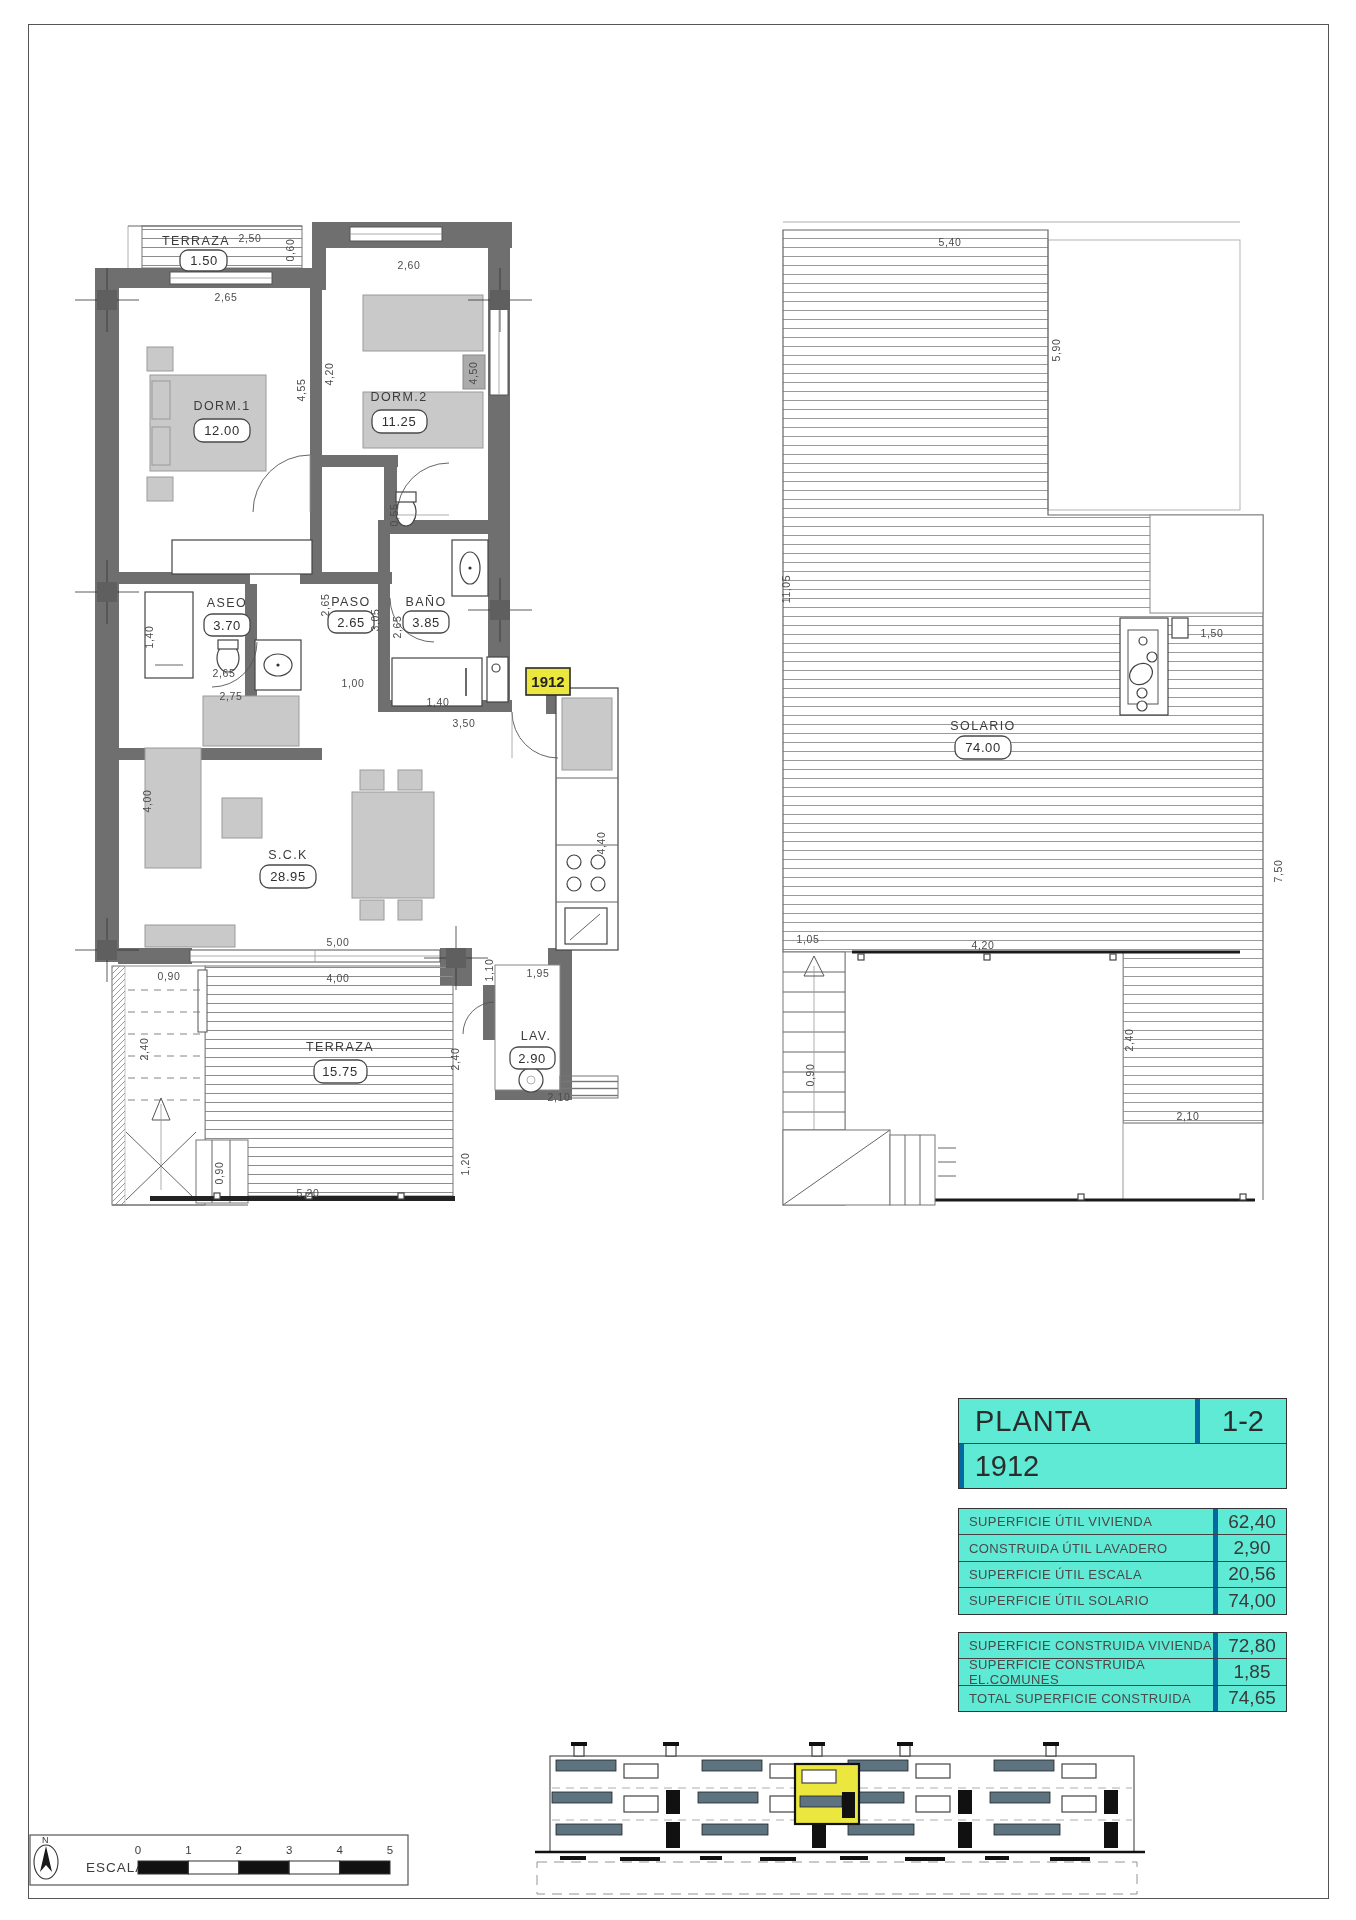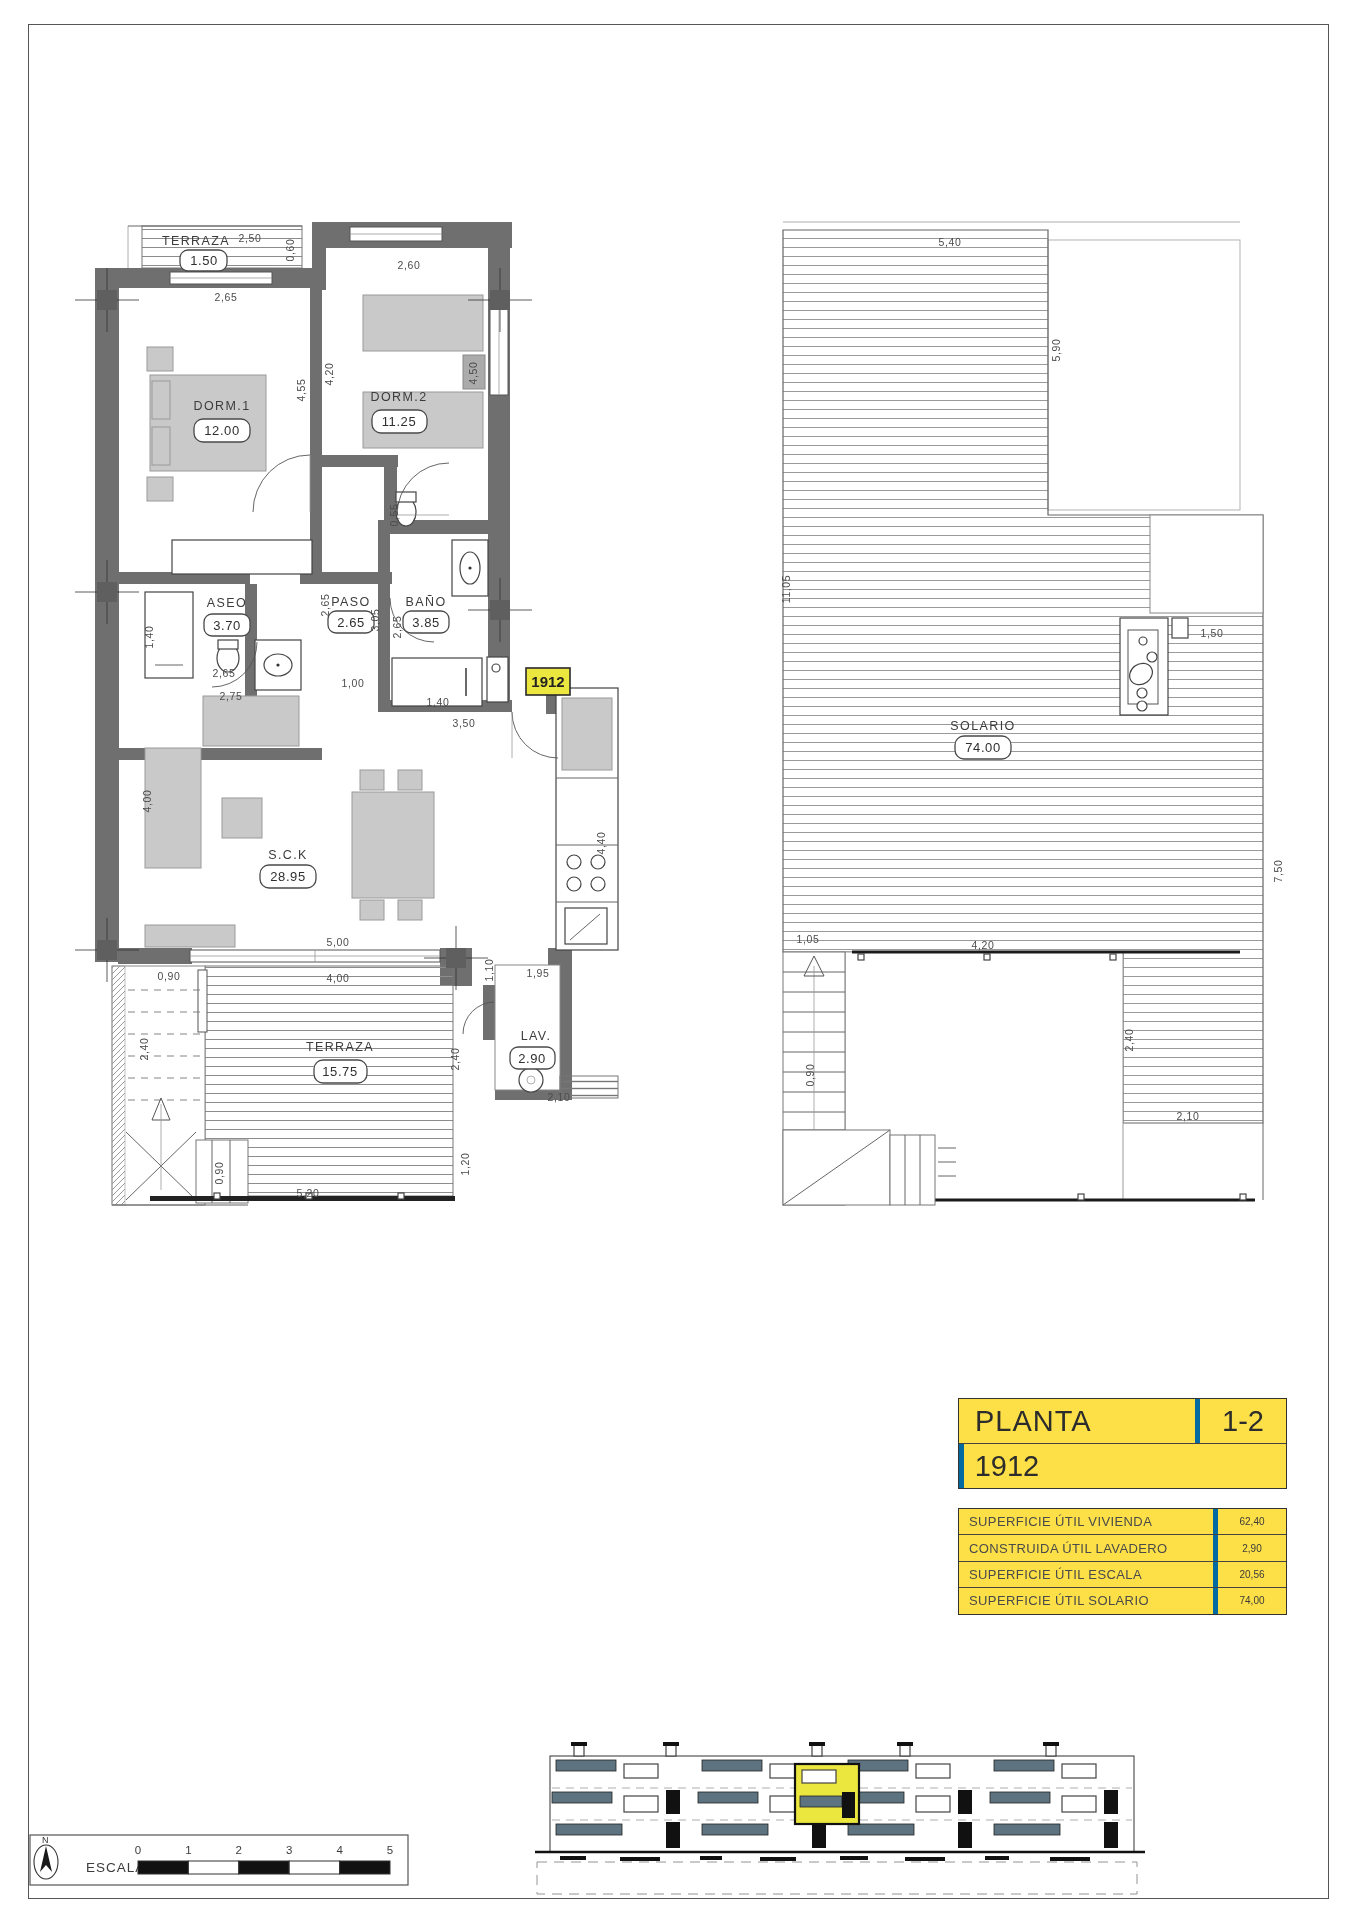"PLANTA" .tbl { background: #fde047 -> #5eead4 }
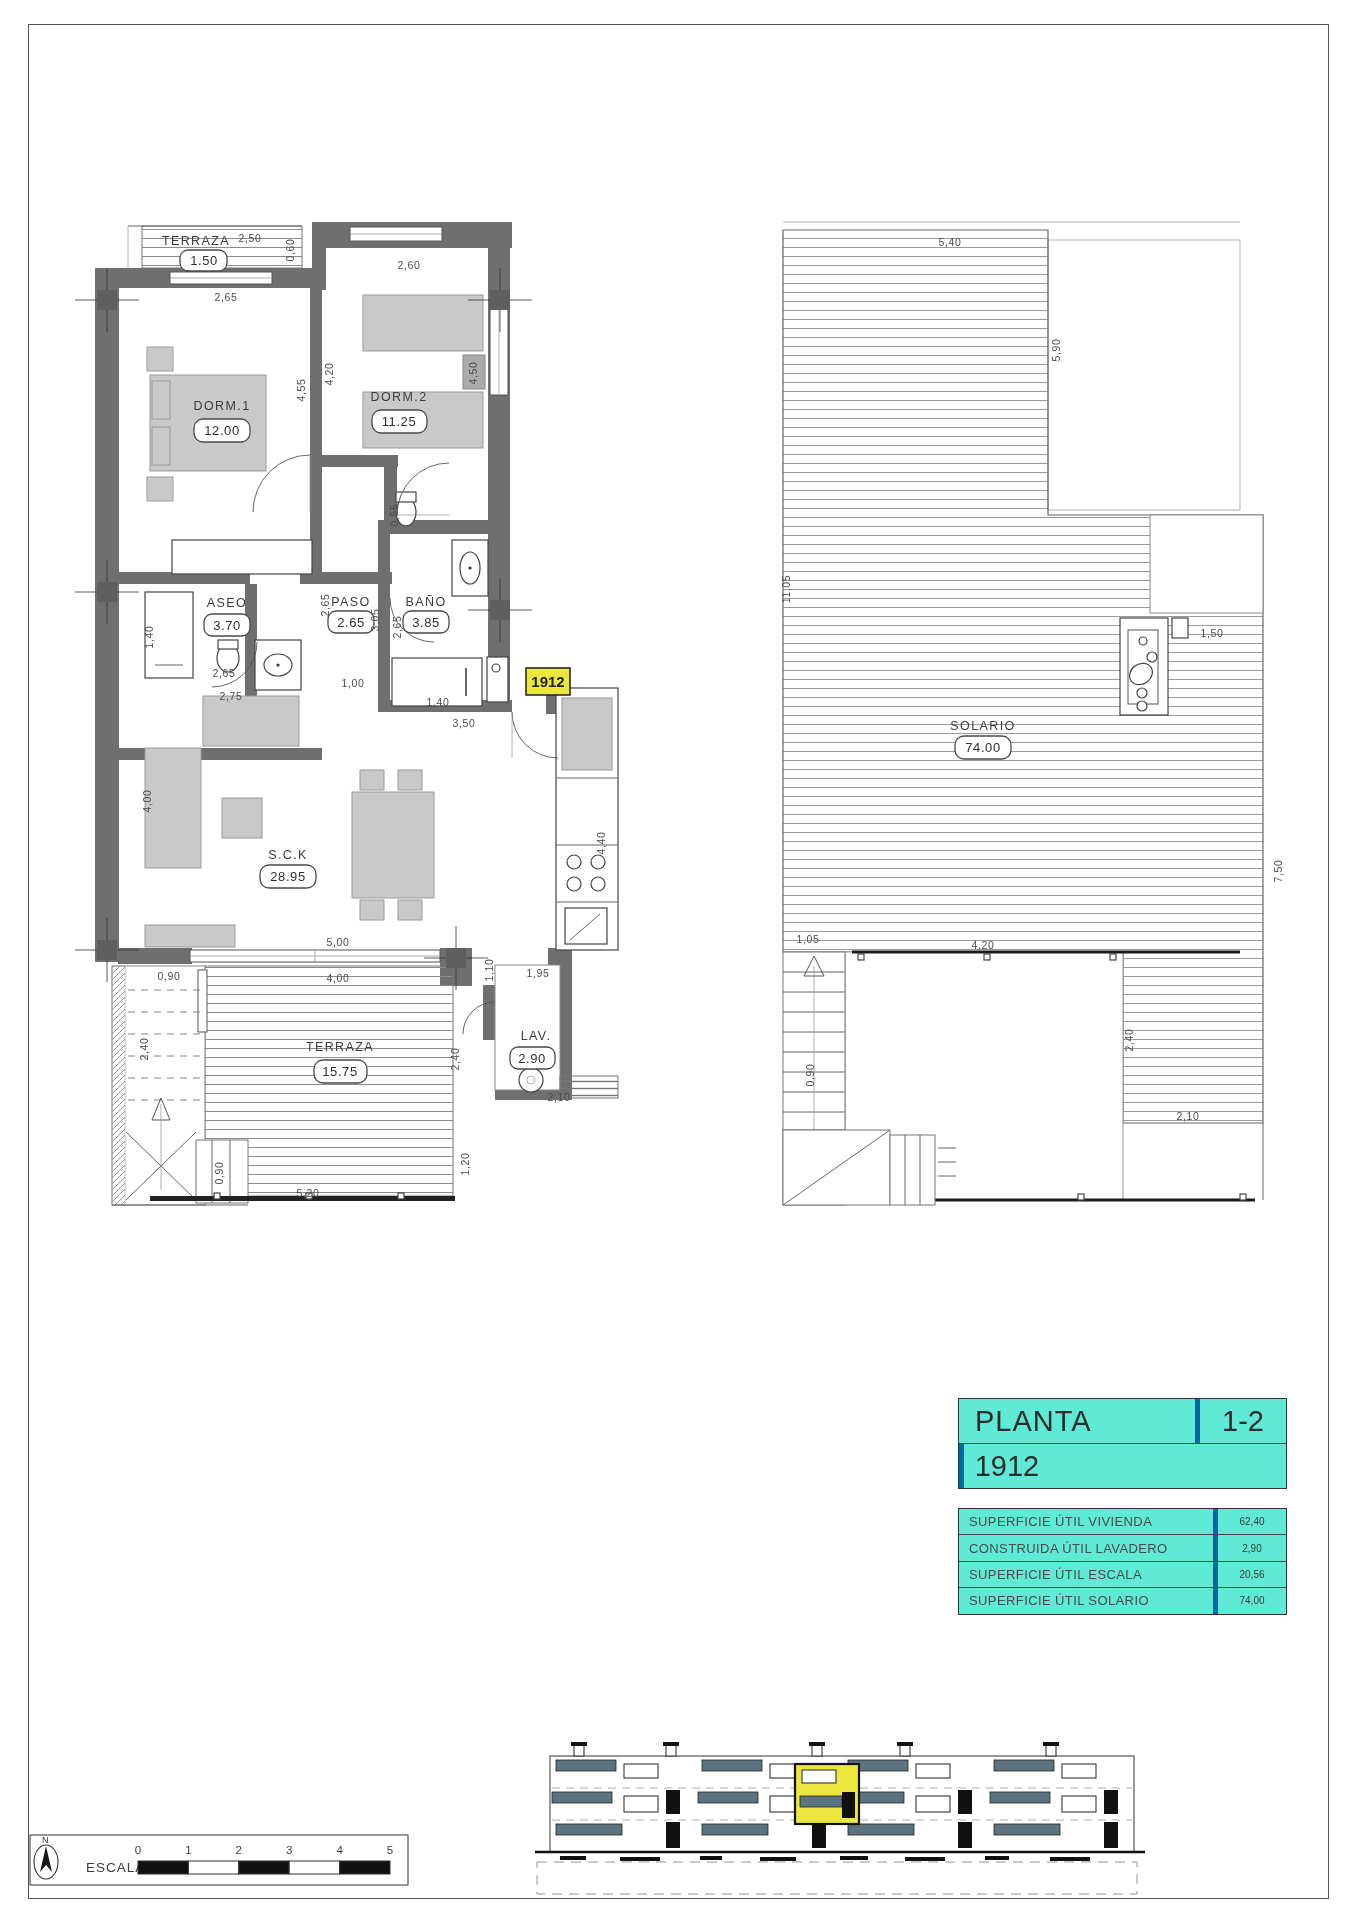"62,40" #tbl-util .tval,#tbl-con .tval { font-size: 10px -> 19px }
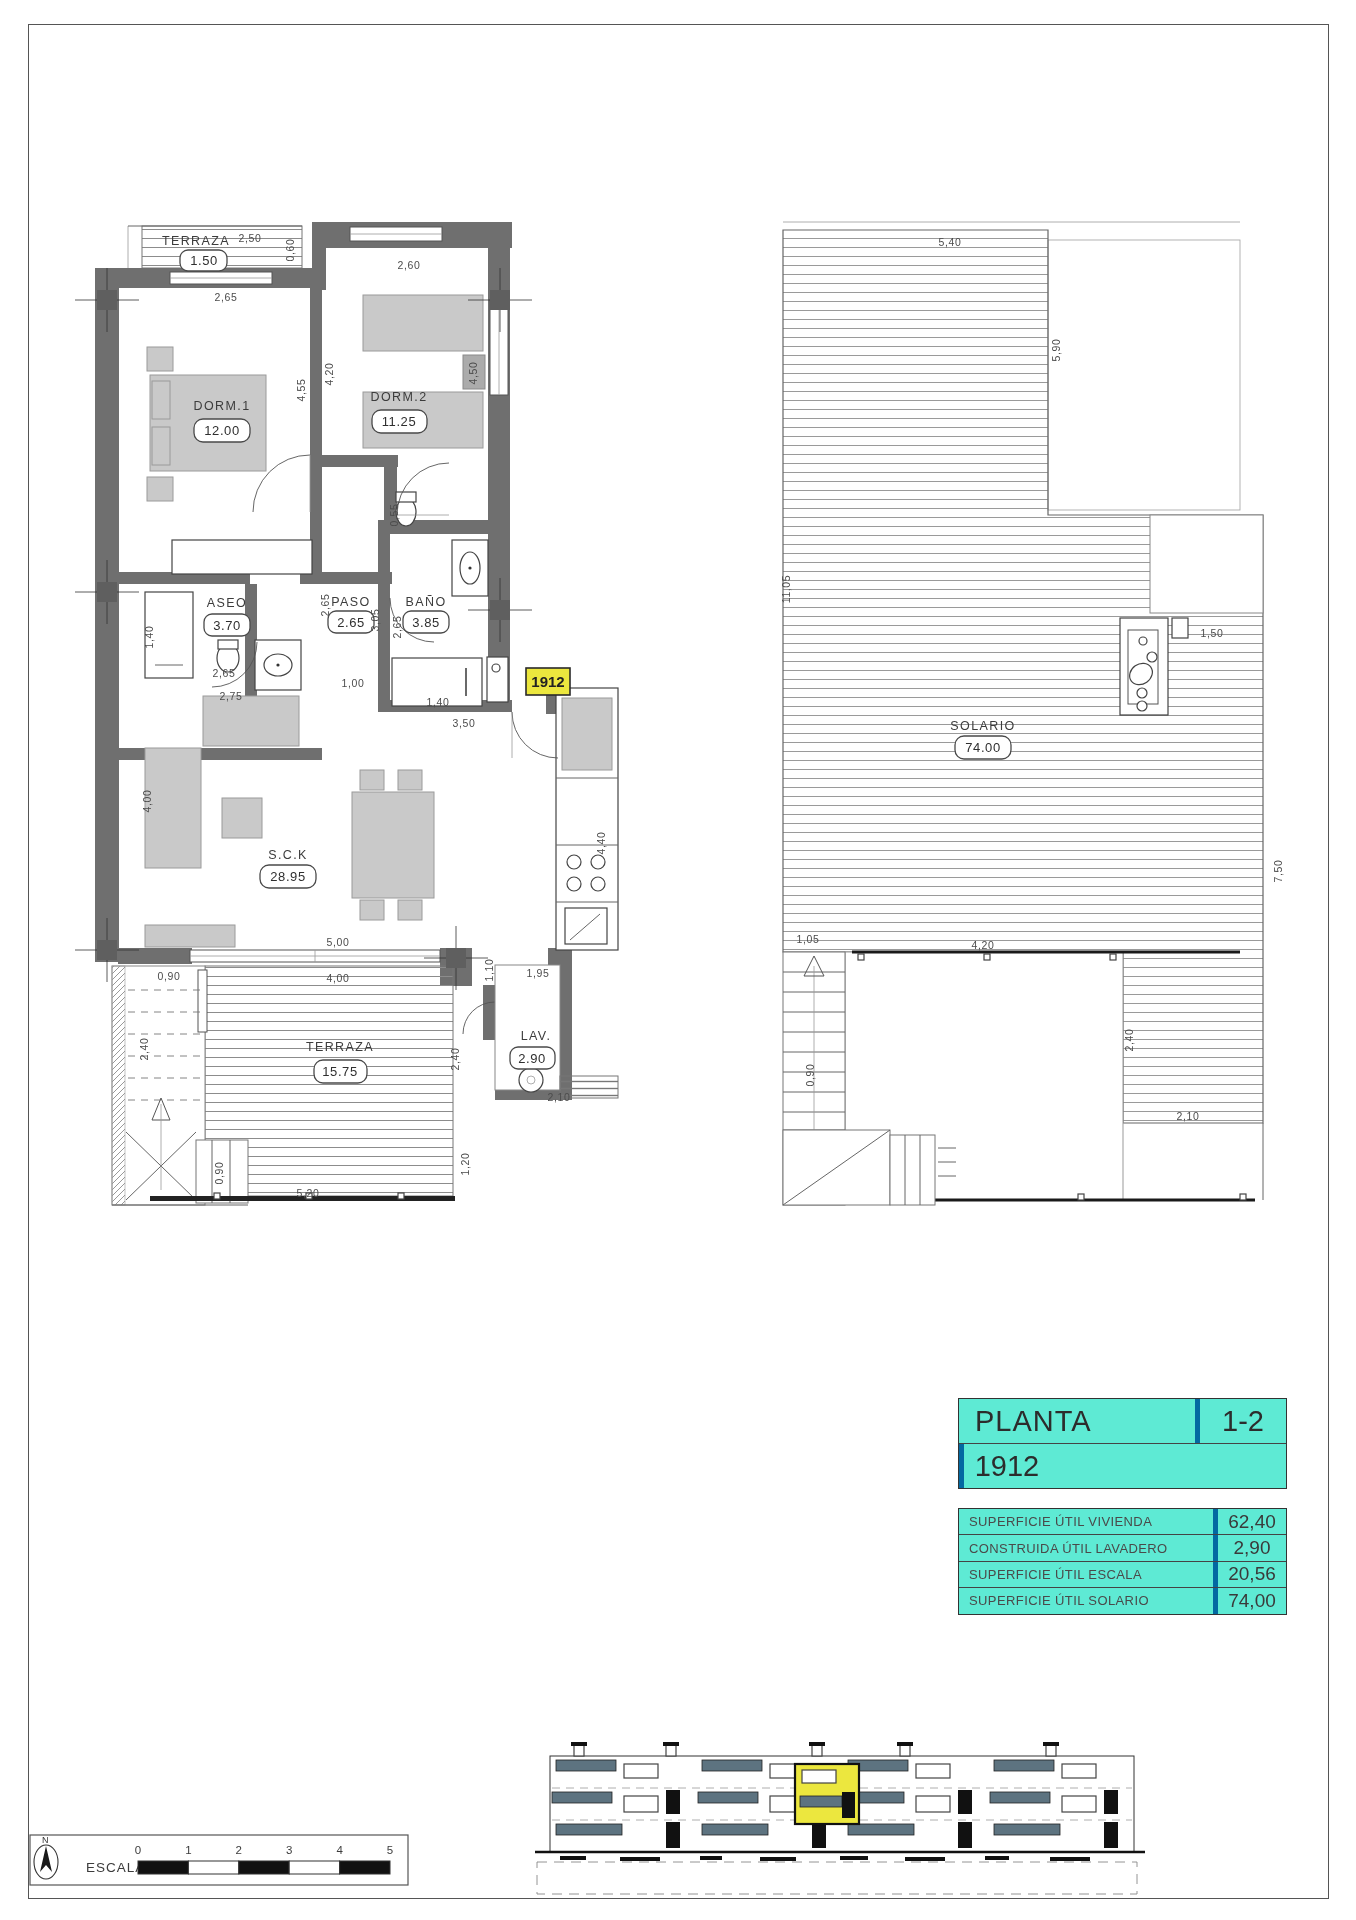"SUPERFICIE CONSTRUIDA VIVIENDA" div.tbl { html: none -> <div> <div> <div>SUPERFICIE CONSTRUIDA VIVIENDA</div> <div>72,80</div> </div> <div> <div>SUPERFICIE CONSTRUIDA EL.COMUNES</div> <div>1,85</div> </div> <div> <div>TOTAL SUPERFICIE CONSTRUIDA</div> <div>74,65</div> </div> </div> }
